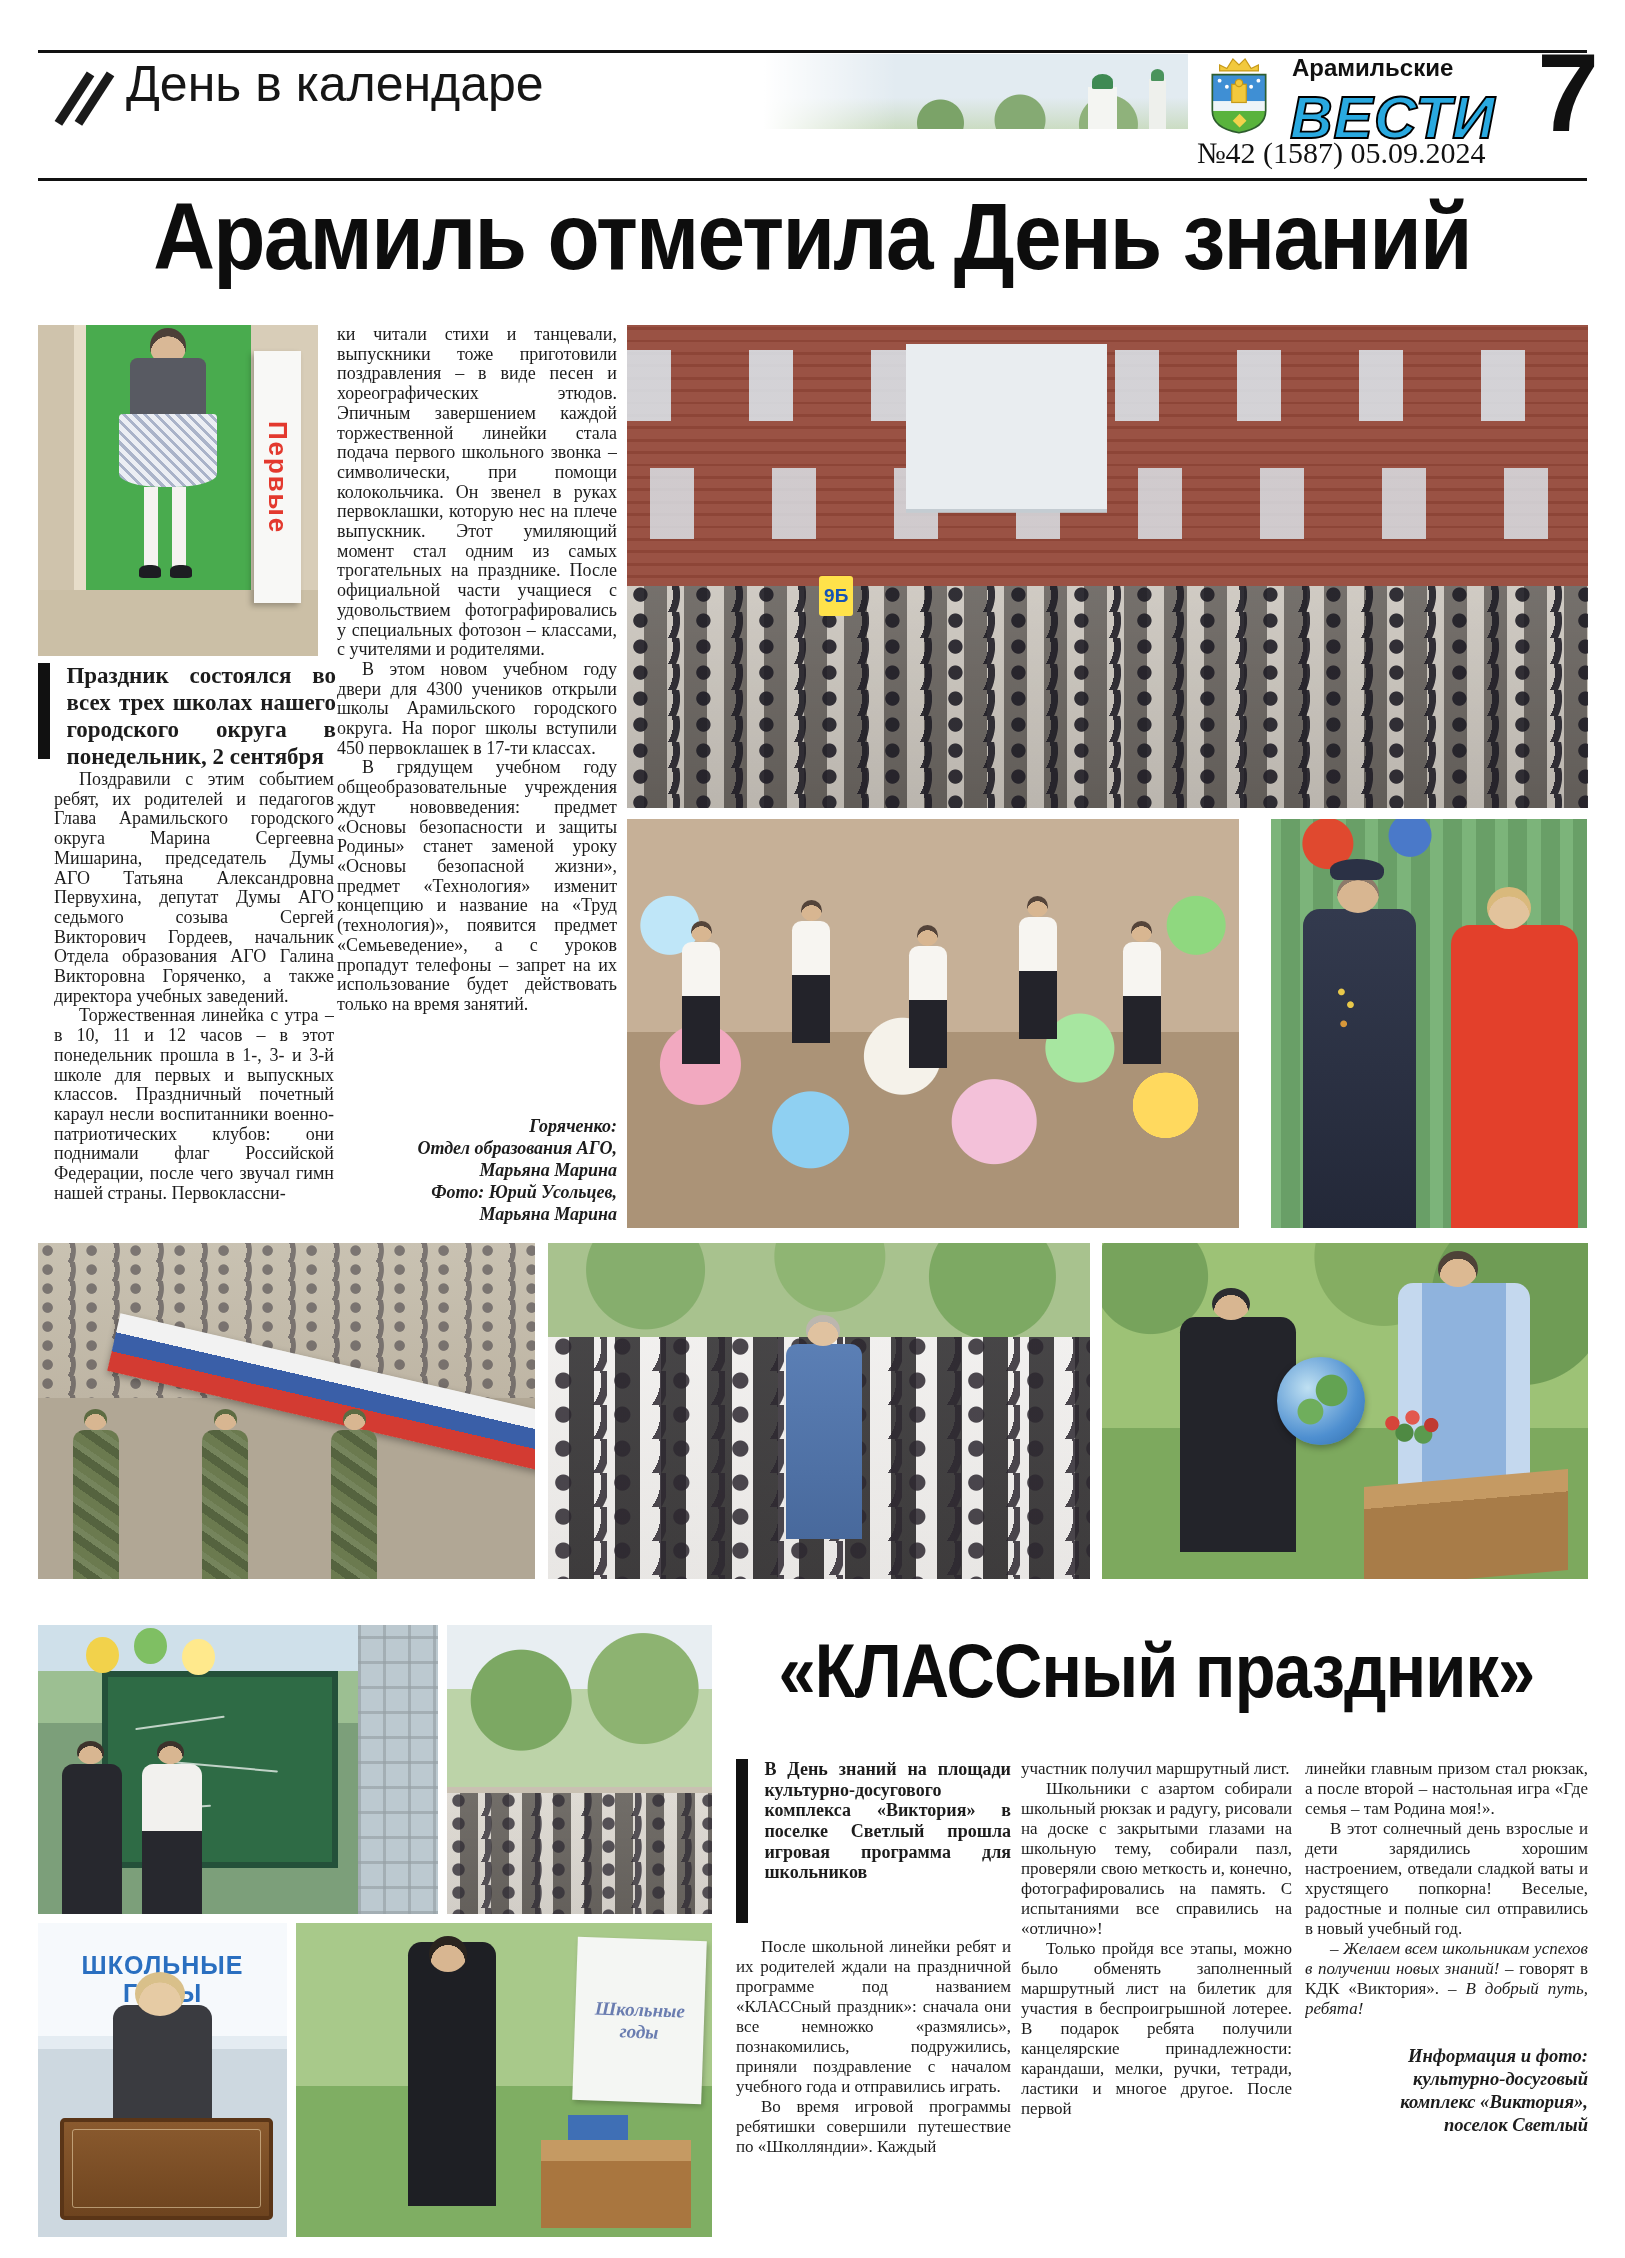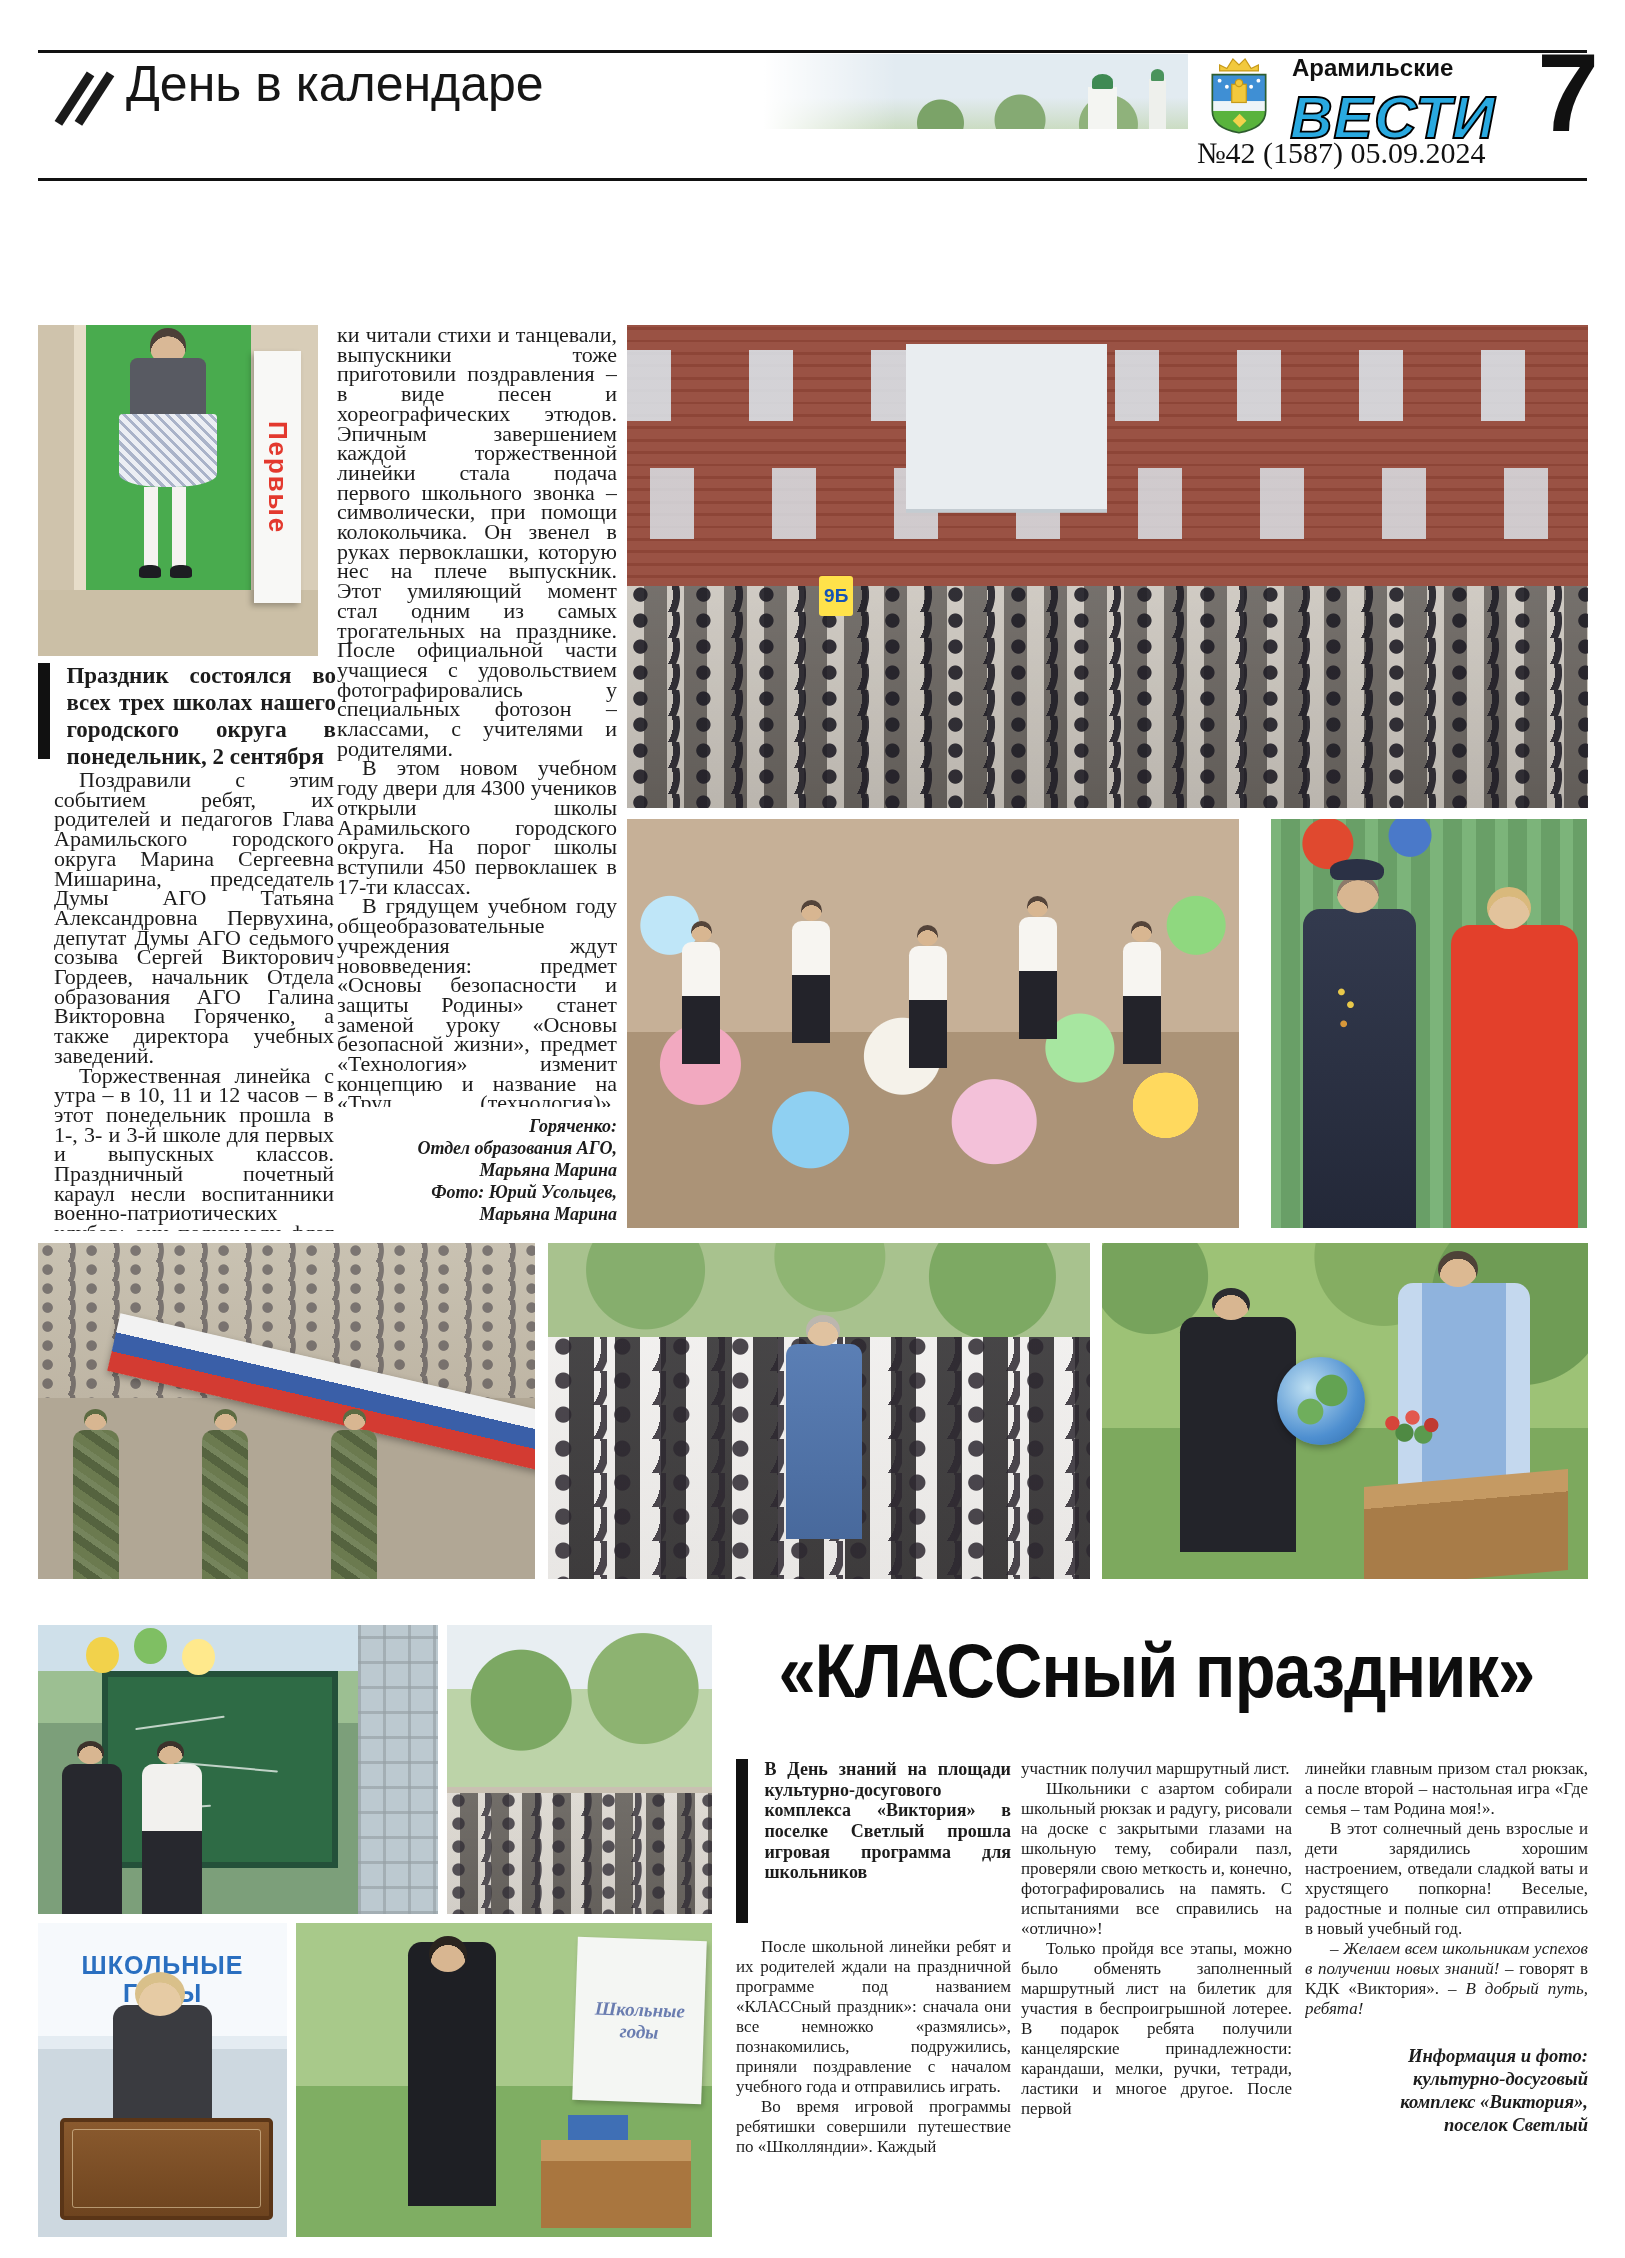"Арамиль отметила День знаний" div.headline-wrap { html: none -> <div> <span>Арамиль отметила День знаний</span> </div> }
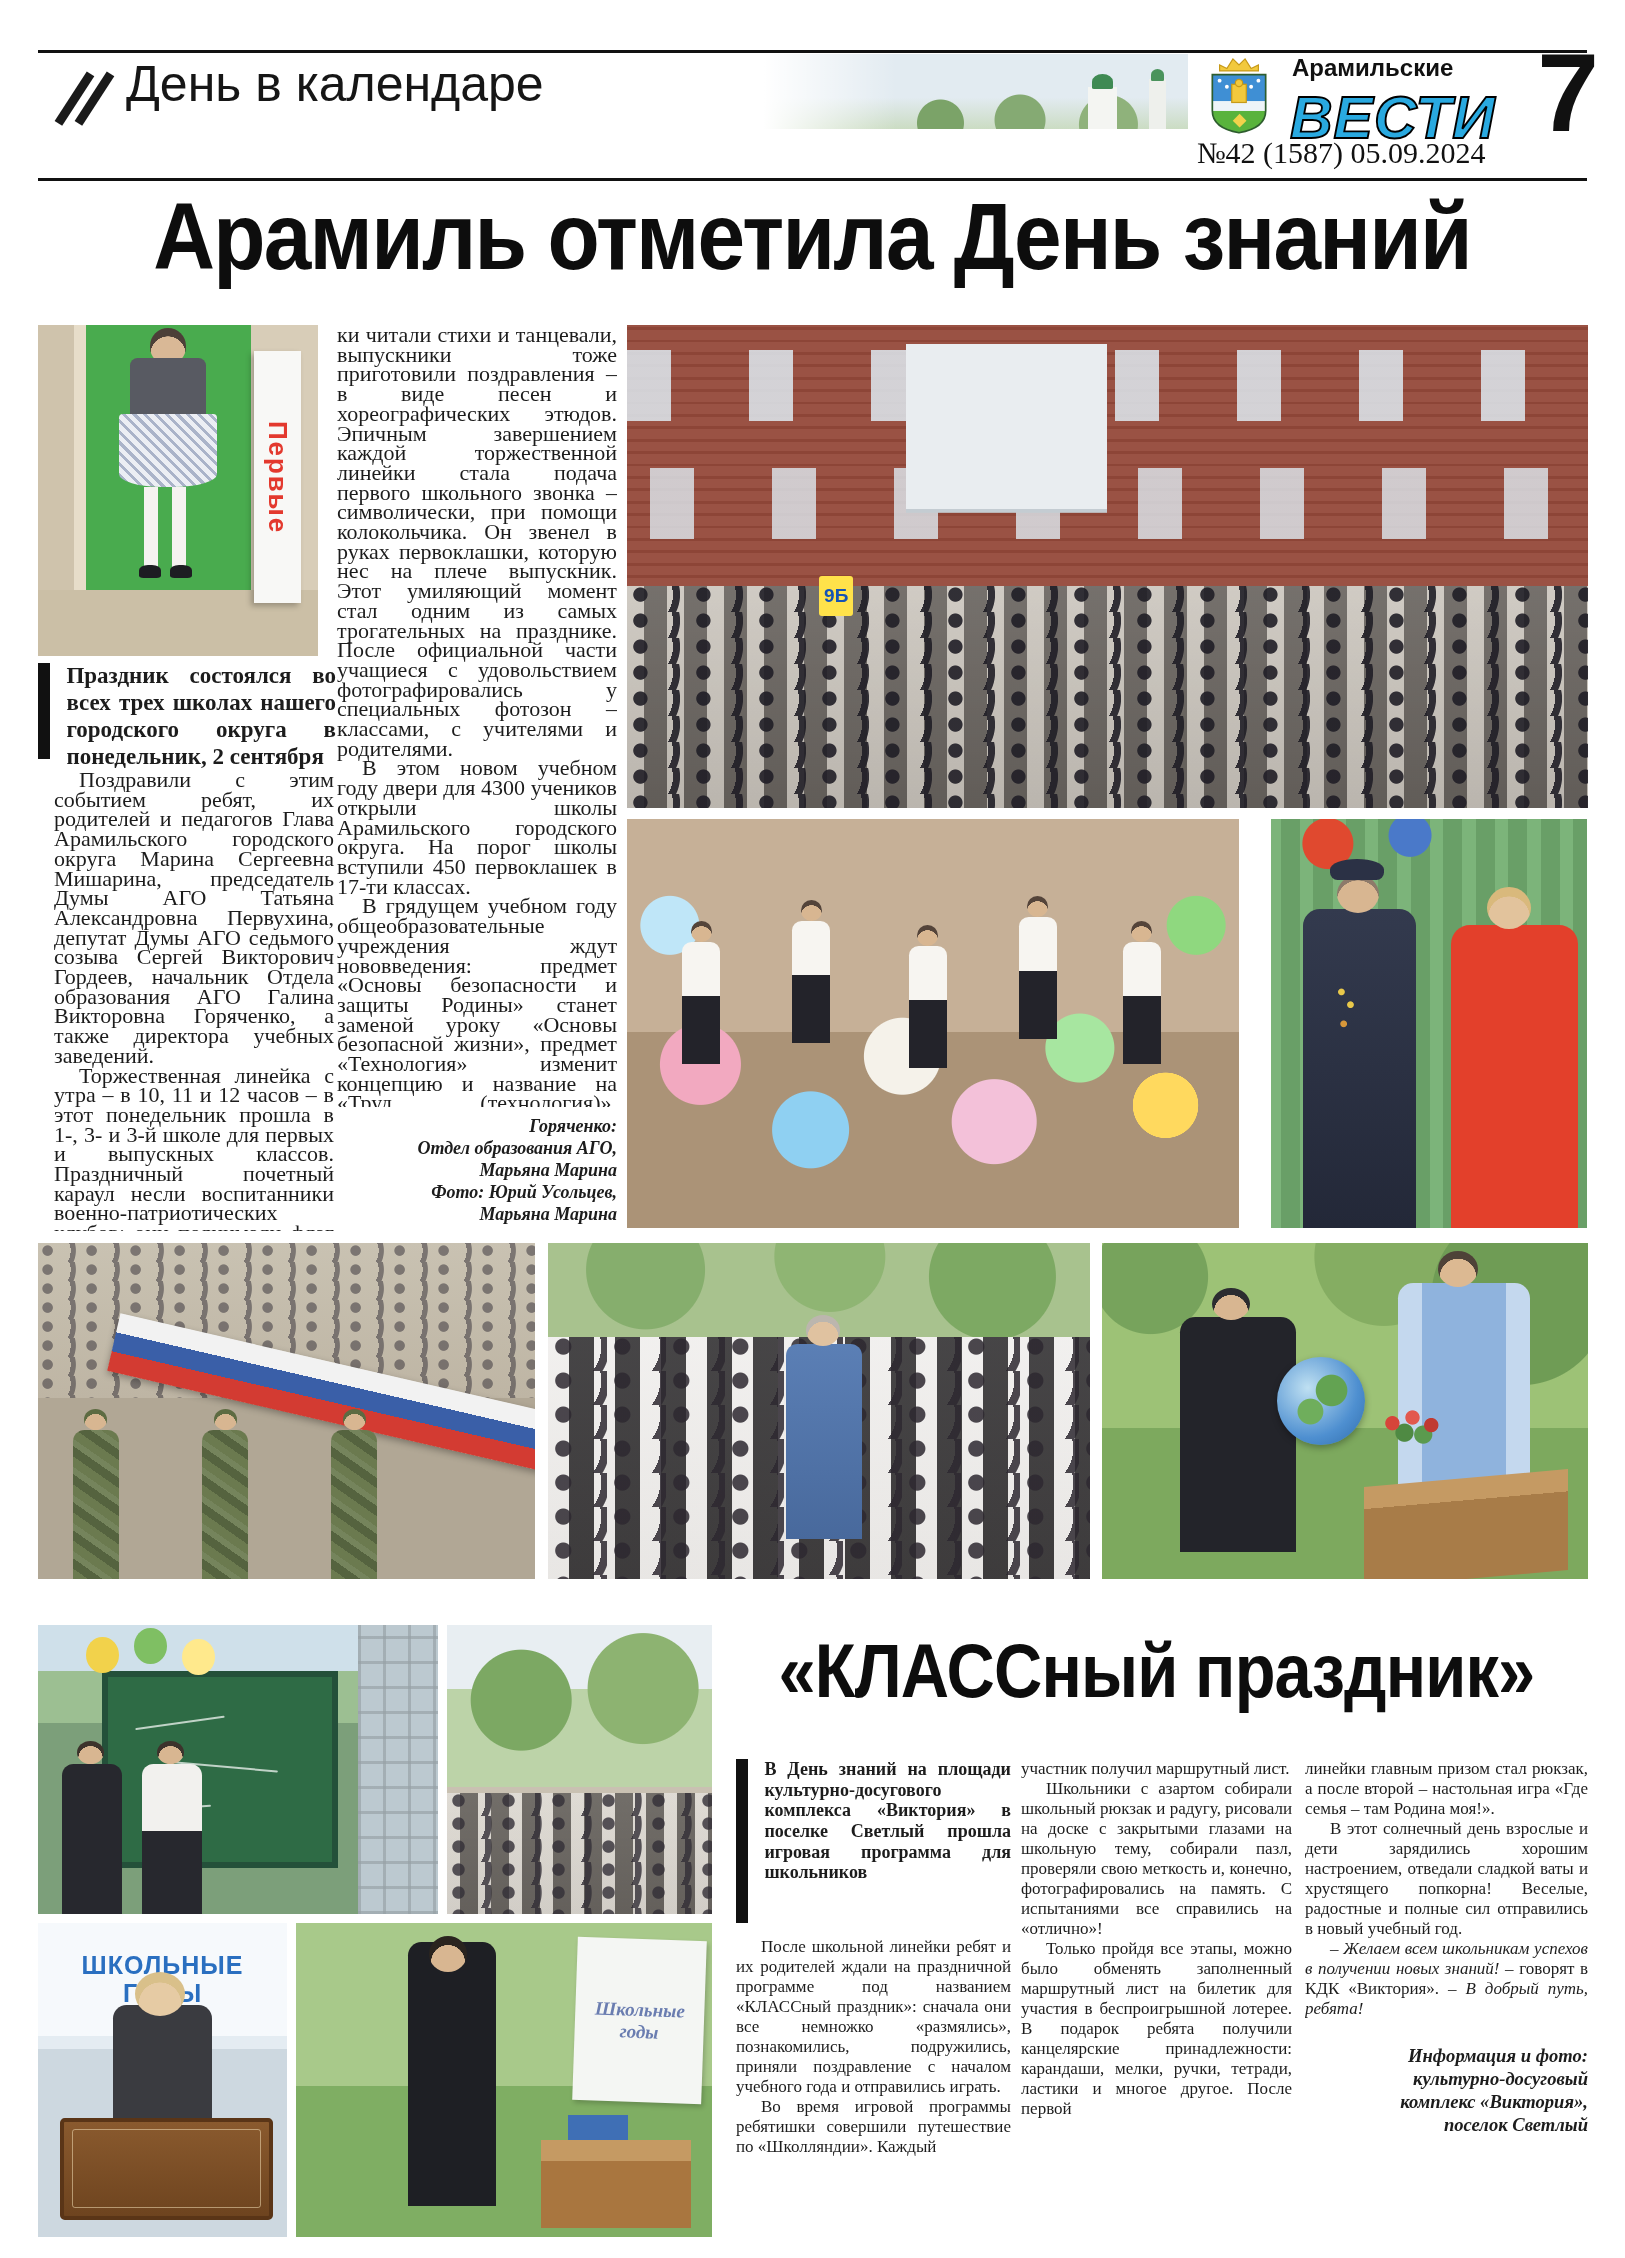"ки читали стихи и танцевали," .bodycol { font-size: 22px -> 18px }
